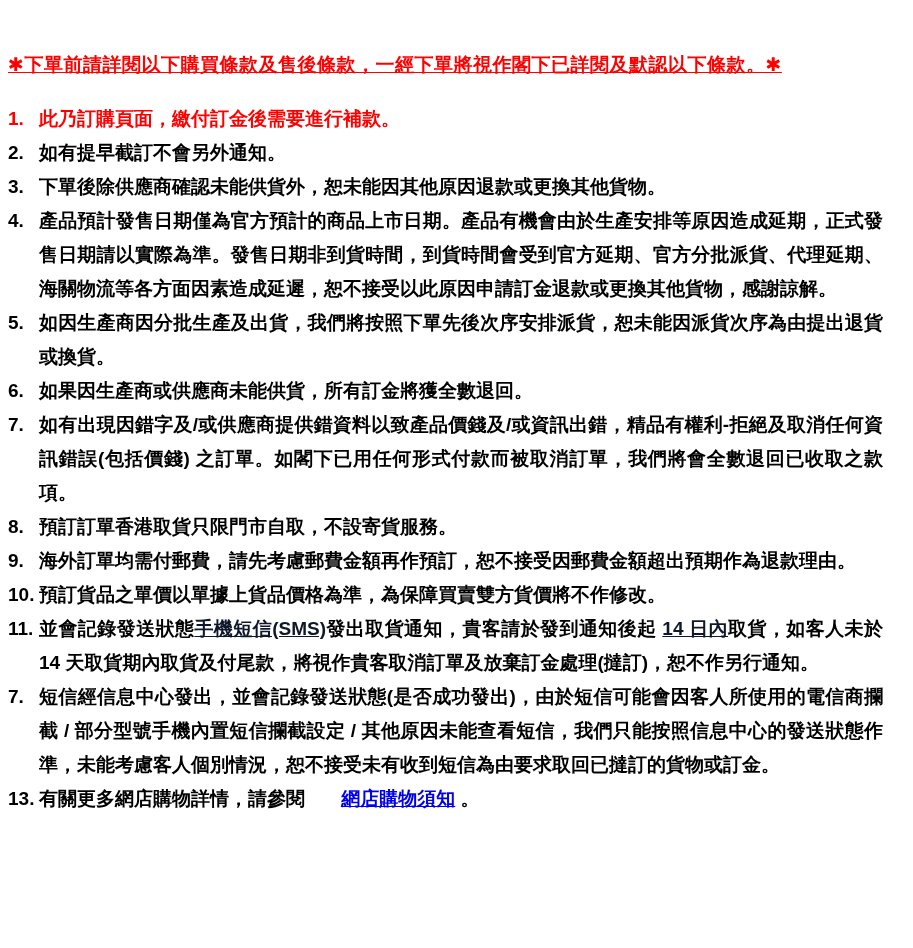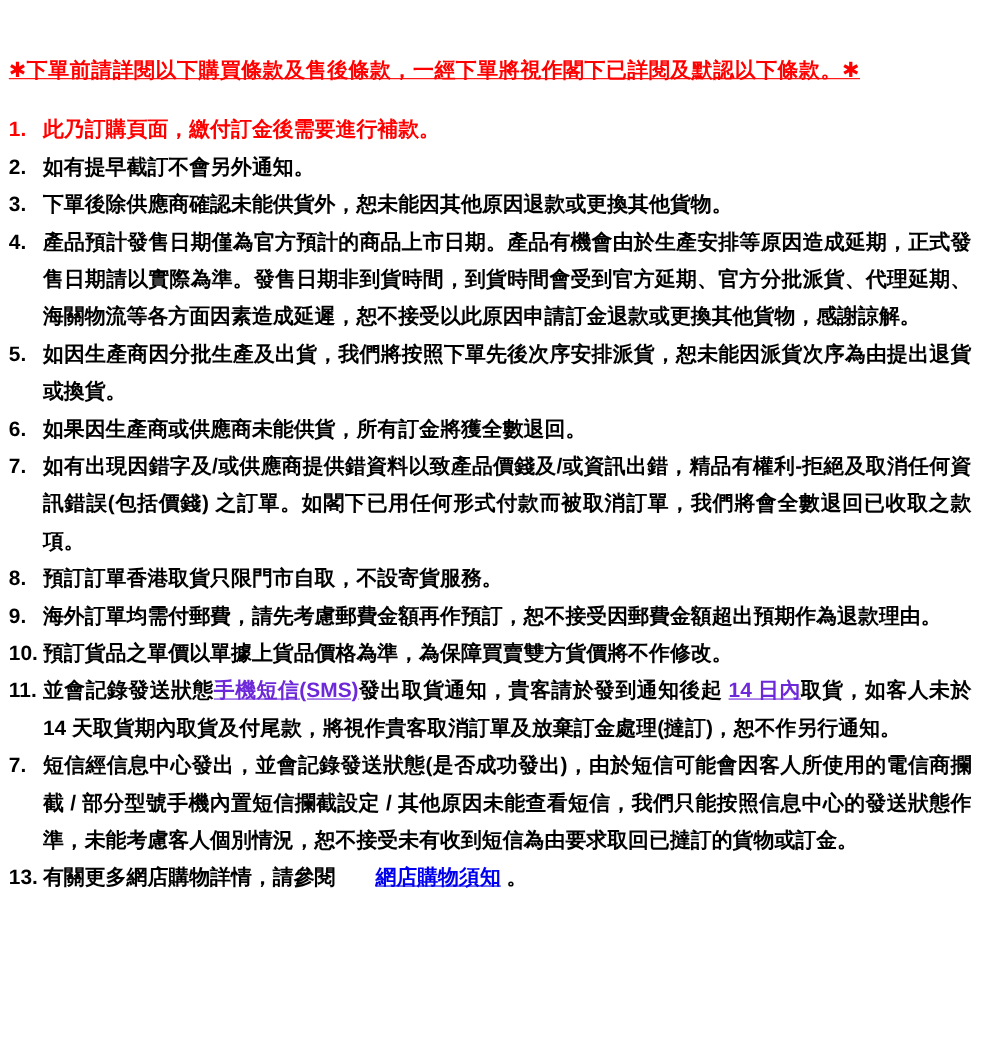"手機短信(SMS)" .red-underline { color: #6d28d9 -> #0f172a }
